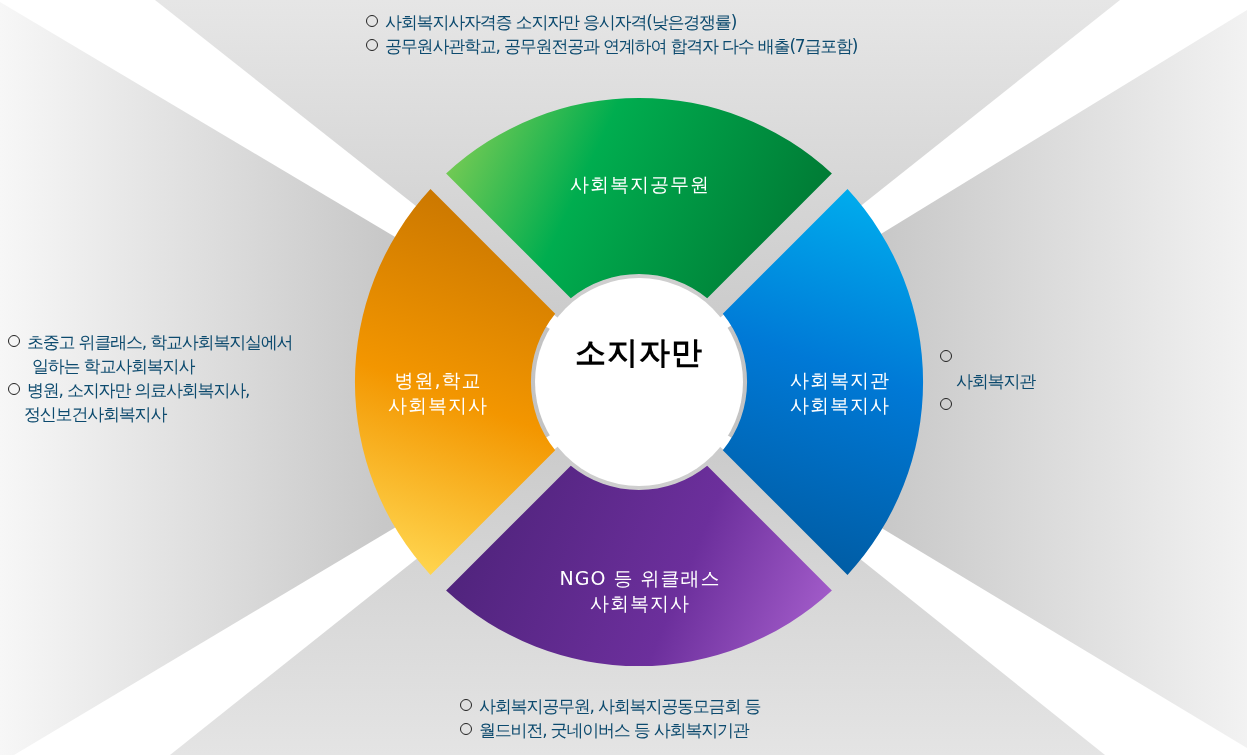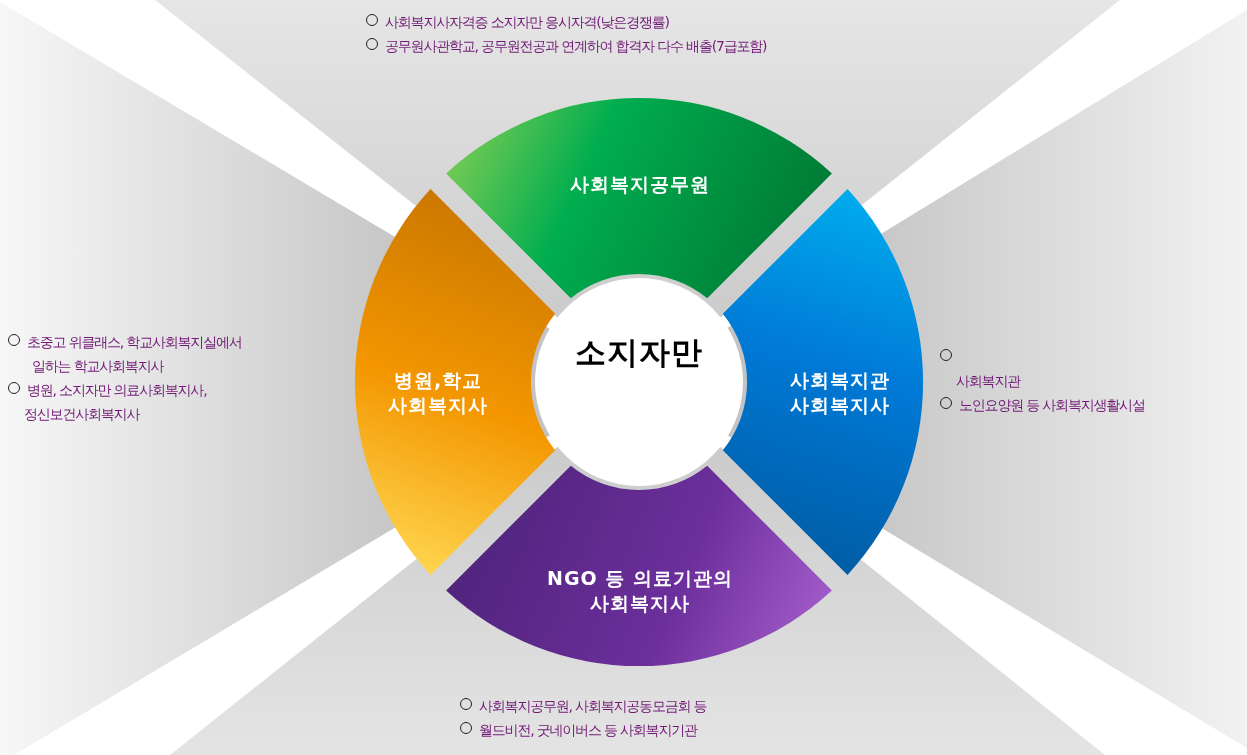"사회복지사자격증 소지자만 응시자격(낮은경쟁률)" .note { color: #701a75 -> #0c4a6e; font-size: 14px -> 17px }
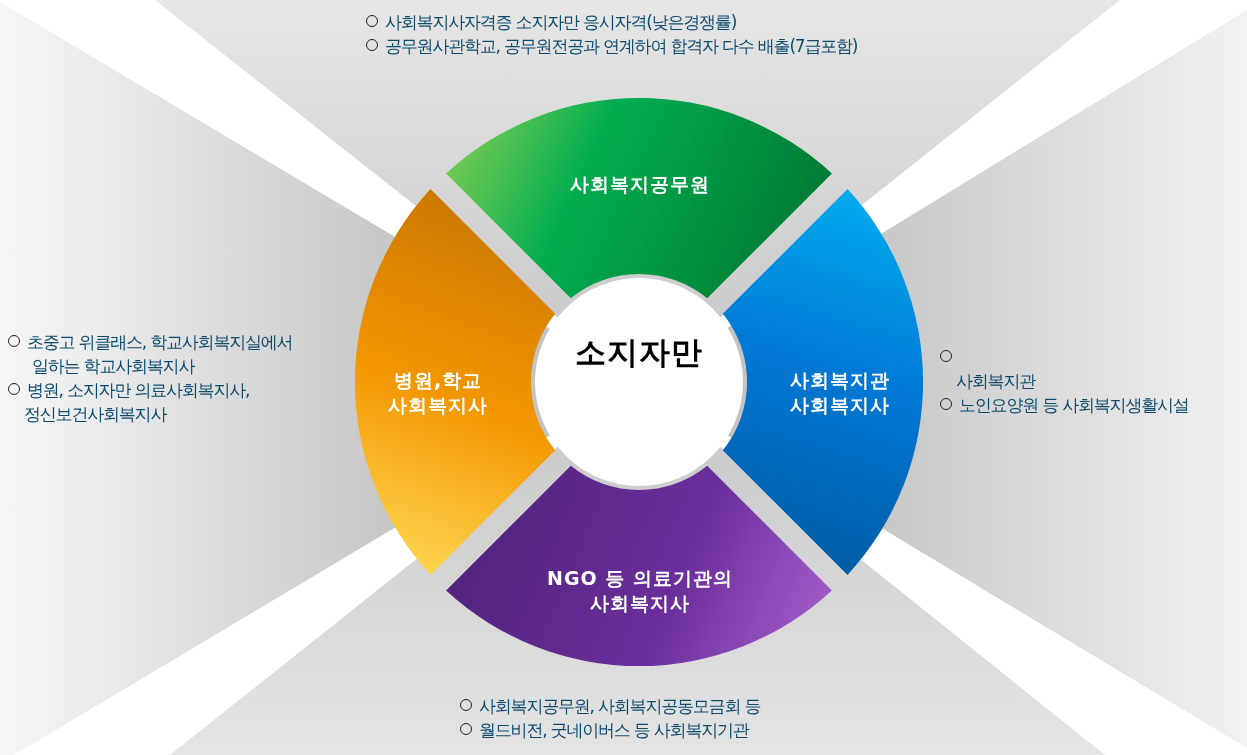"사회복지공무원" .seg-label { font-weight: bold -> normal }
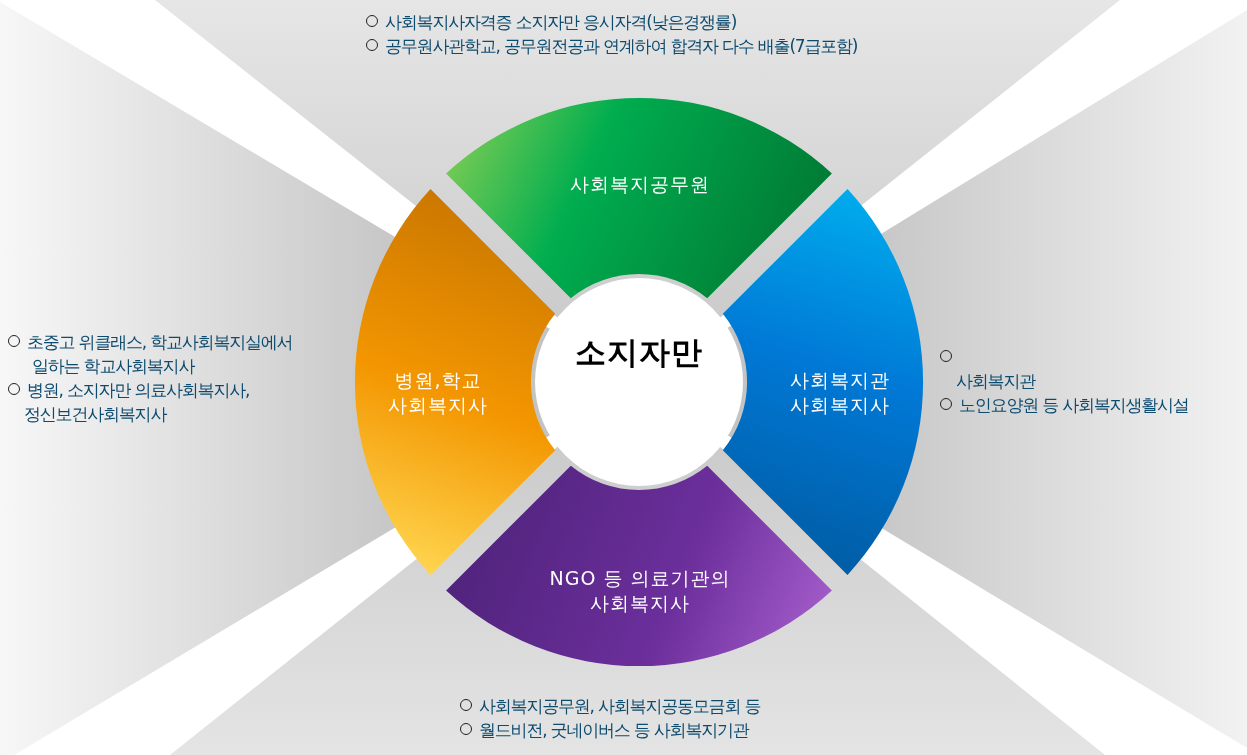"노인요양원 등 사회복지생활시설" span { html: <span>노인요양원 등 사회복지생활시설</span> -> none }
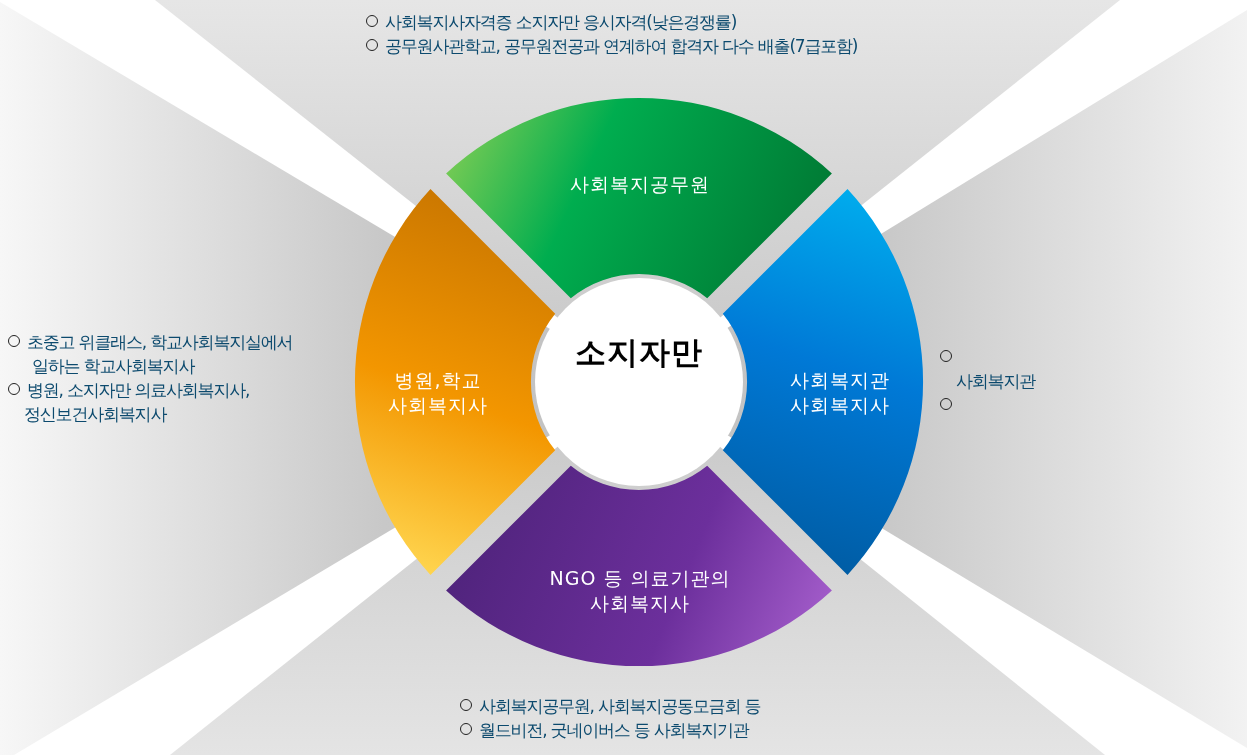"NGO 등 의료기관의" div { text: 의료기관의 -> 위클래스 }
